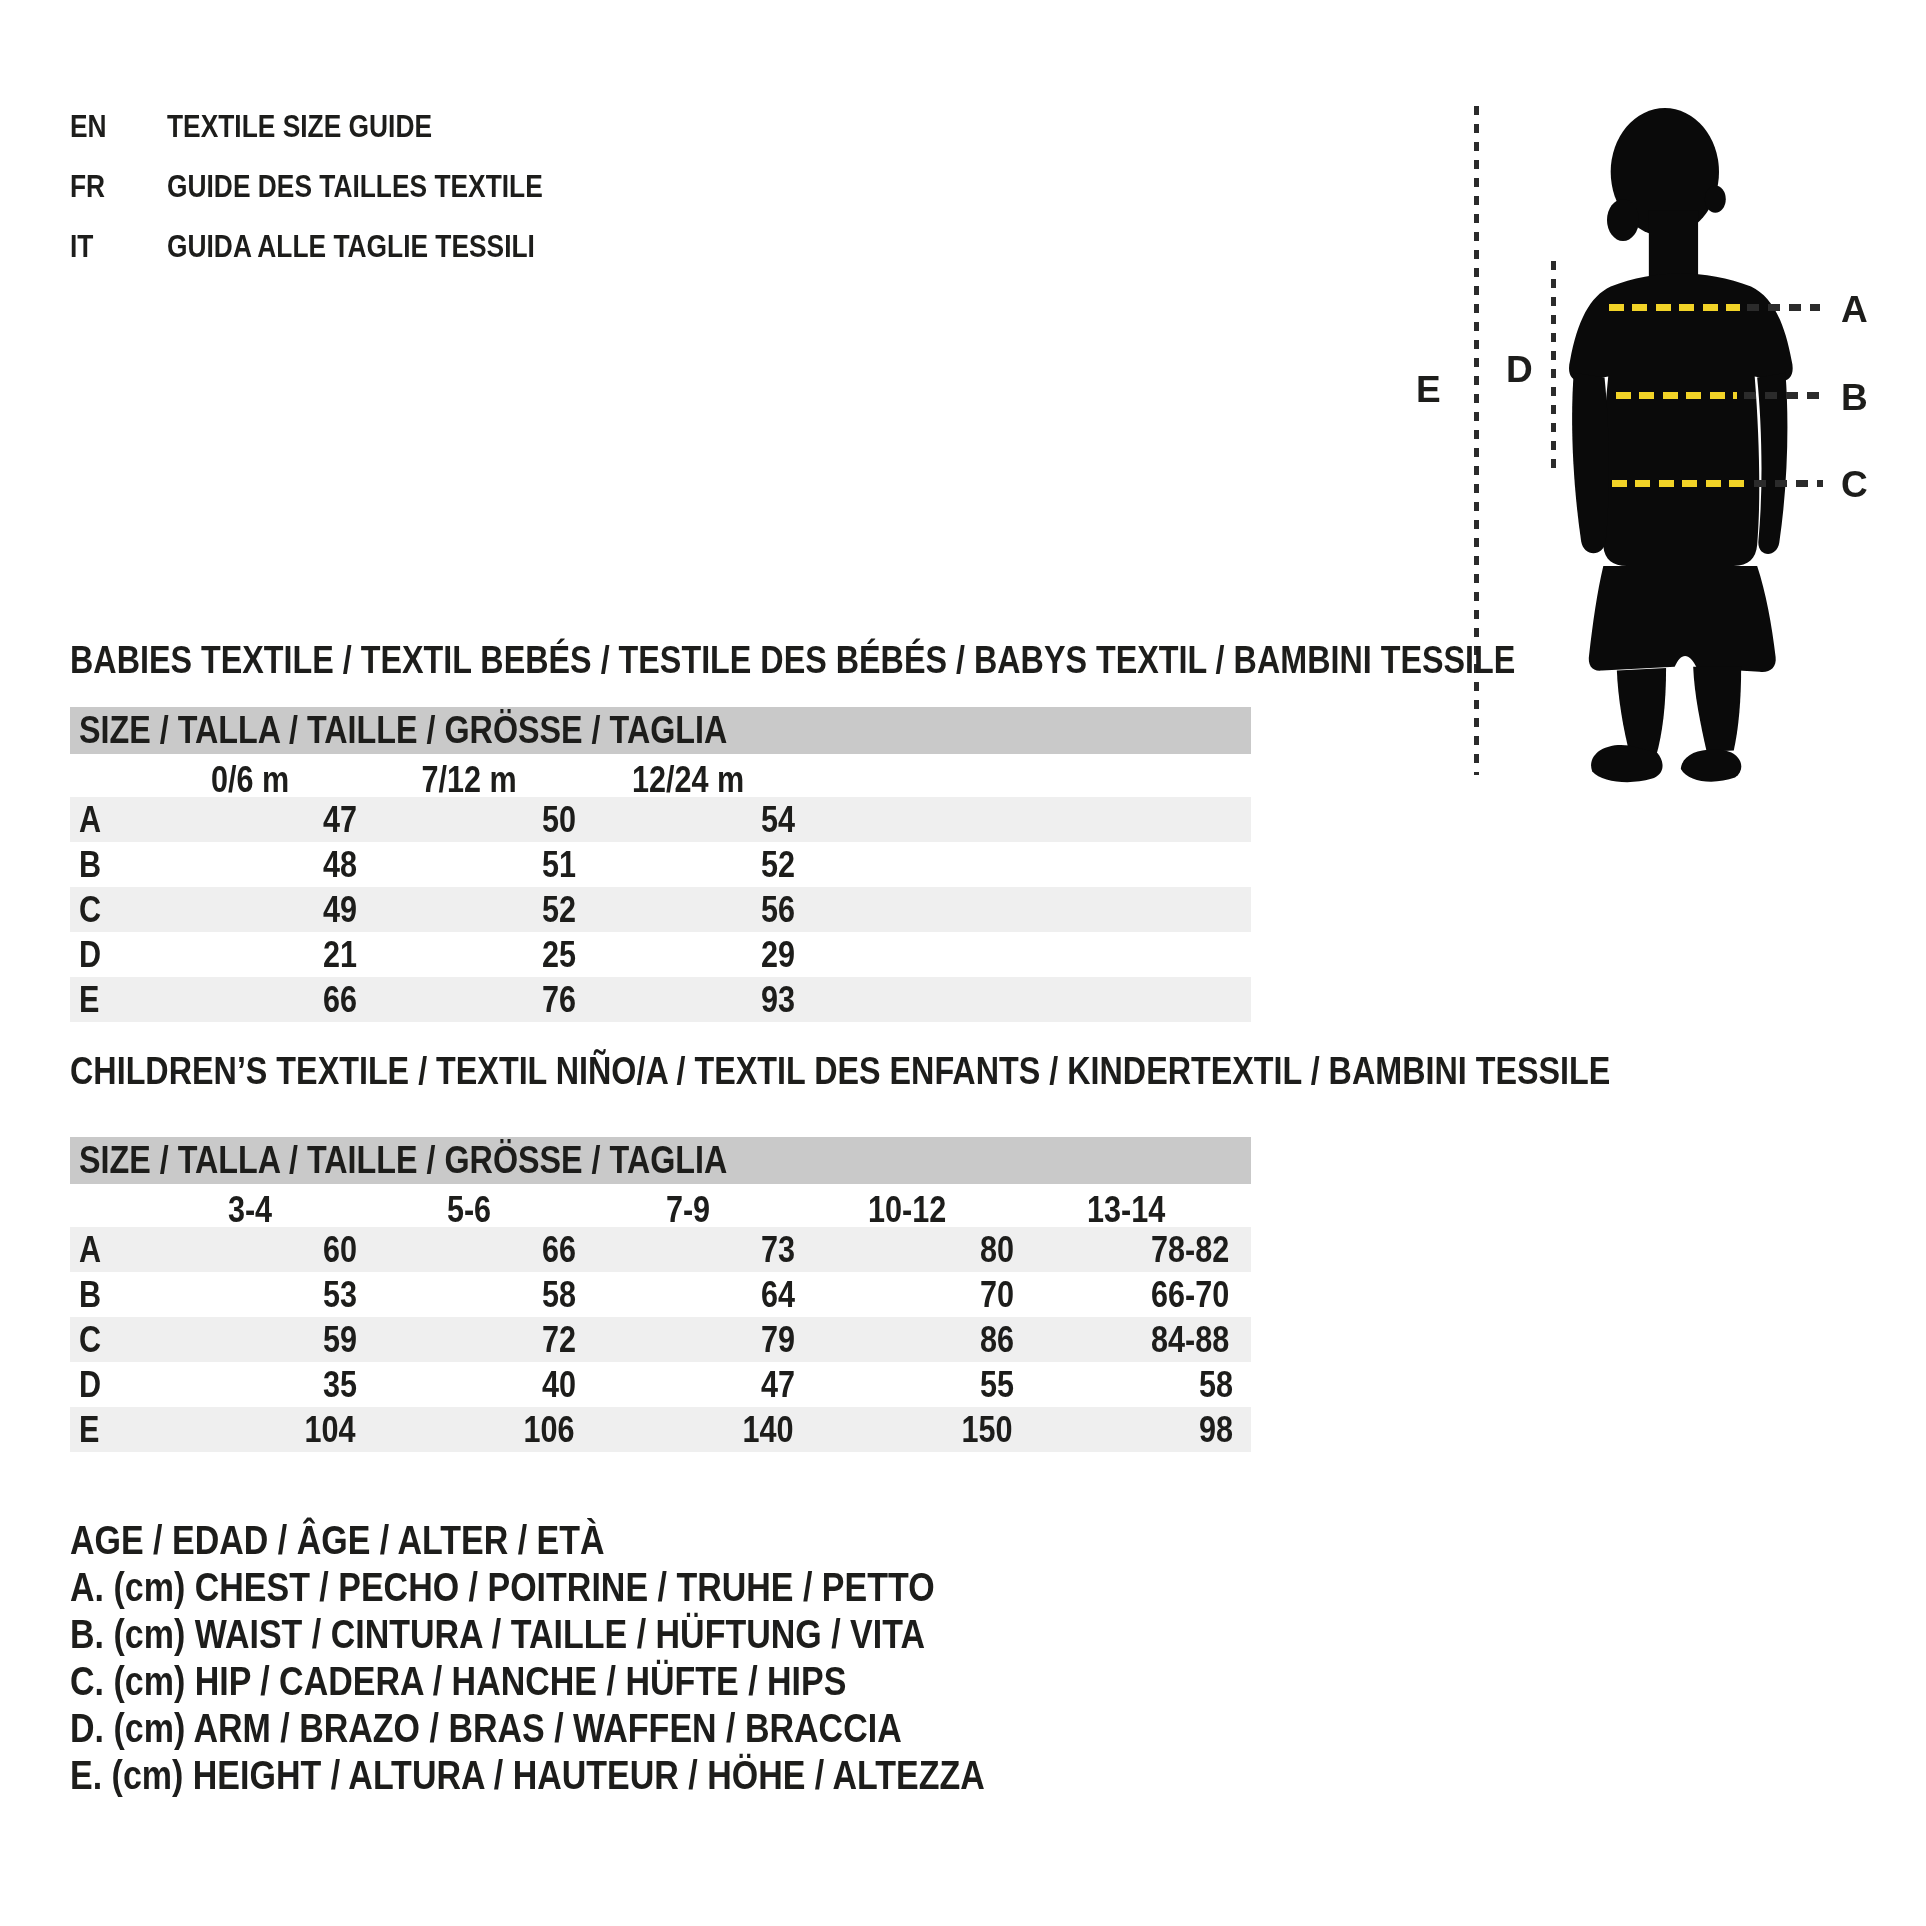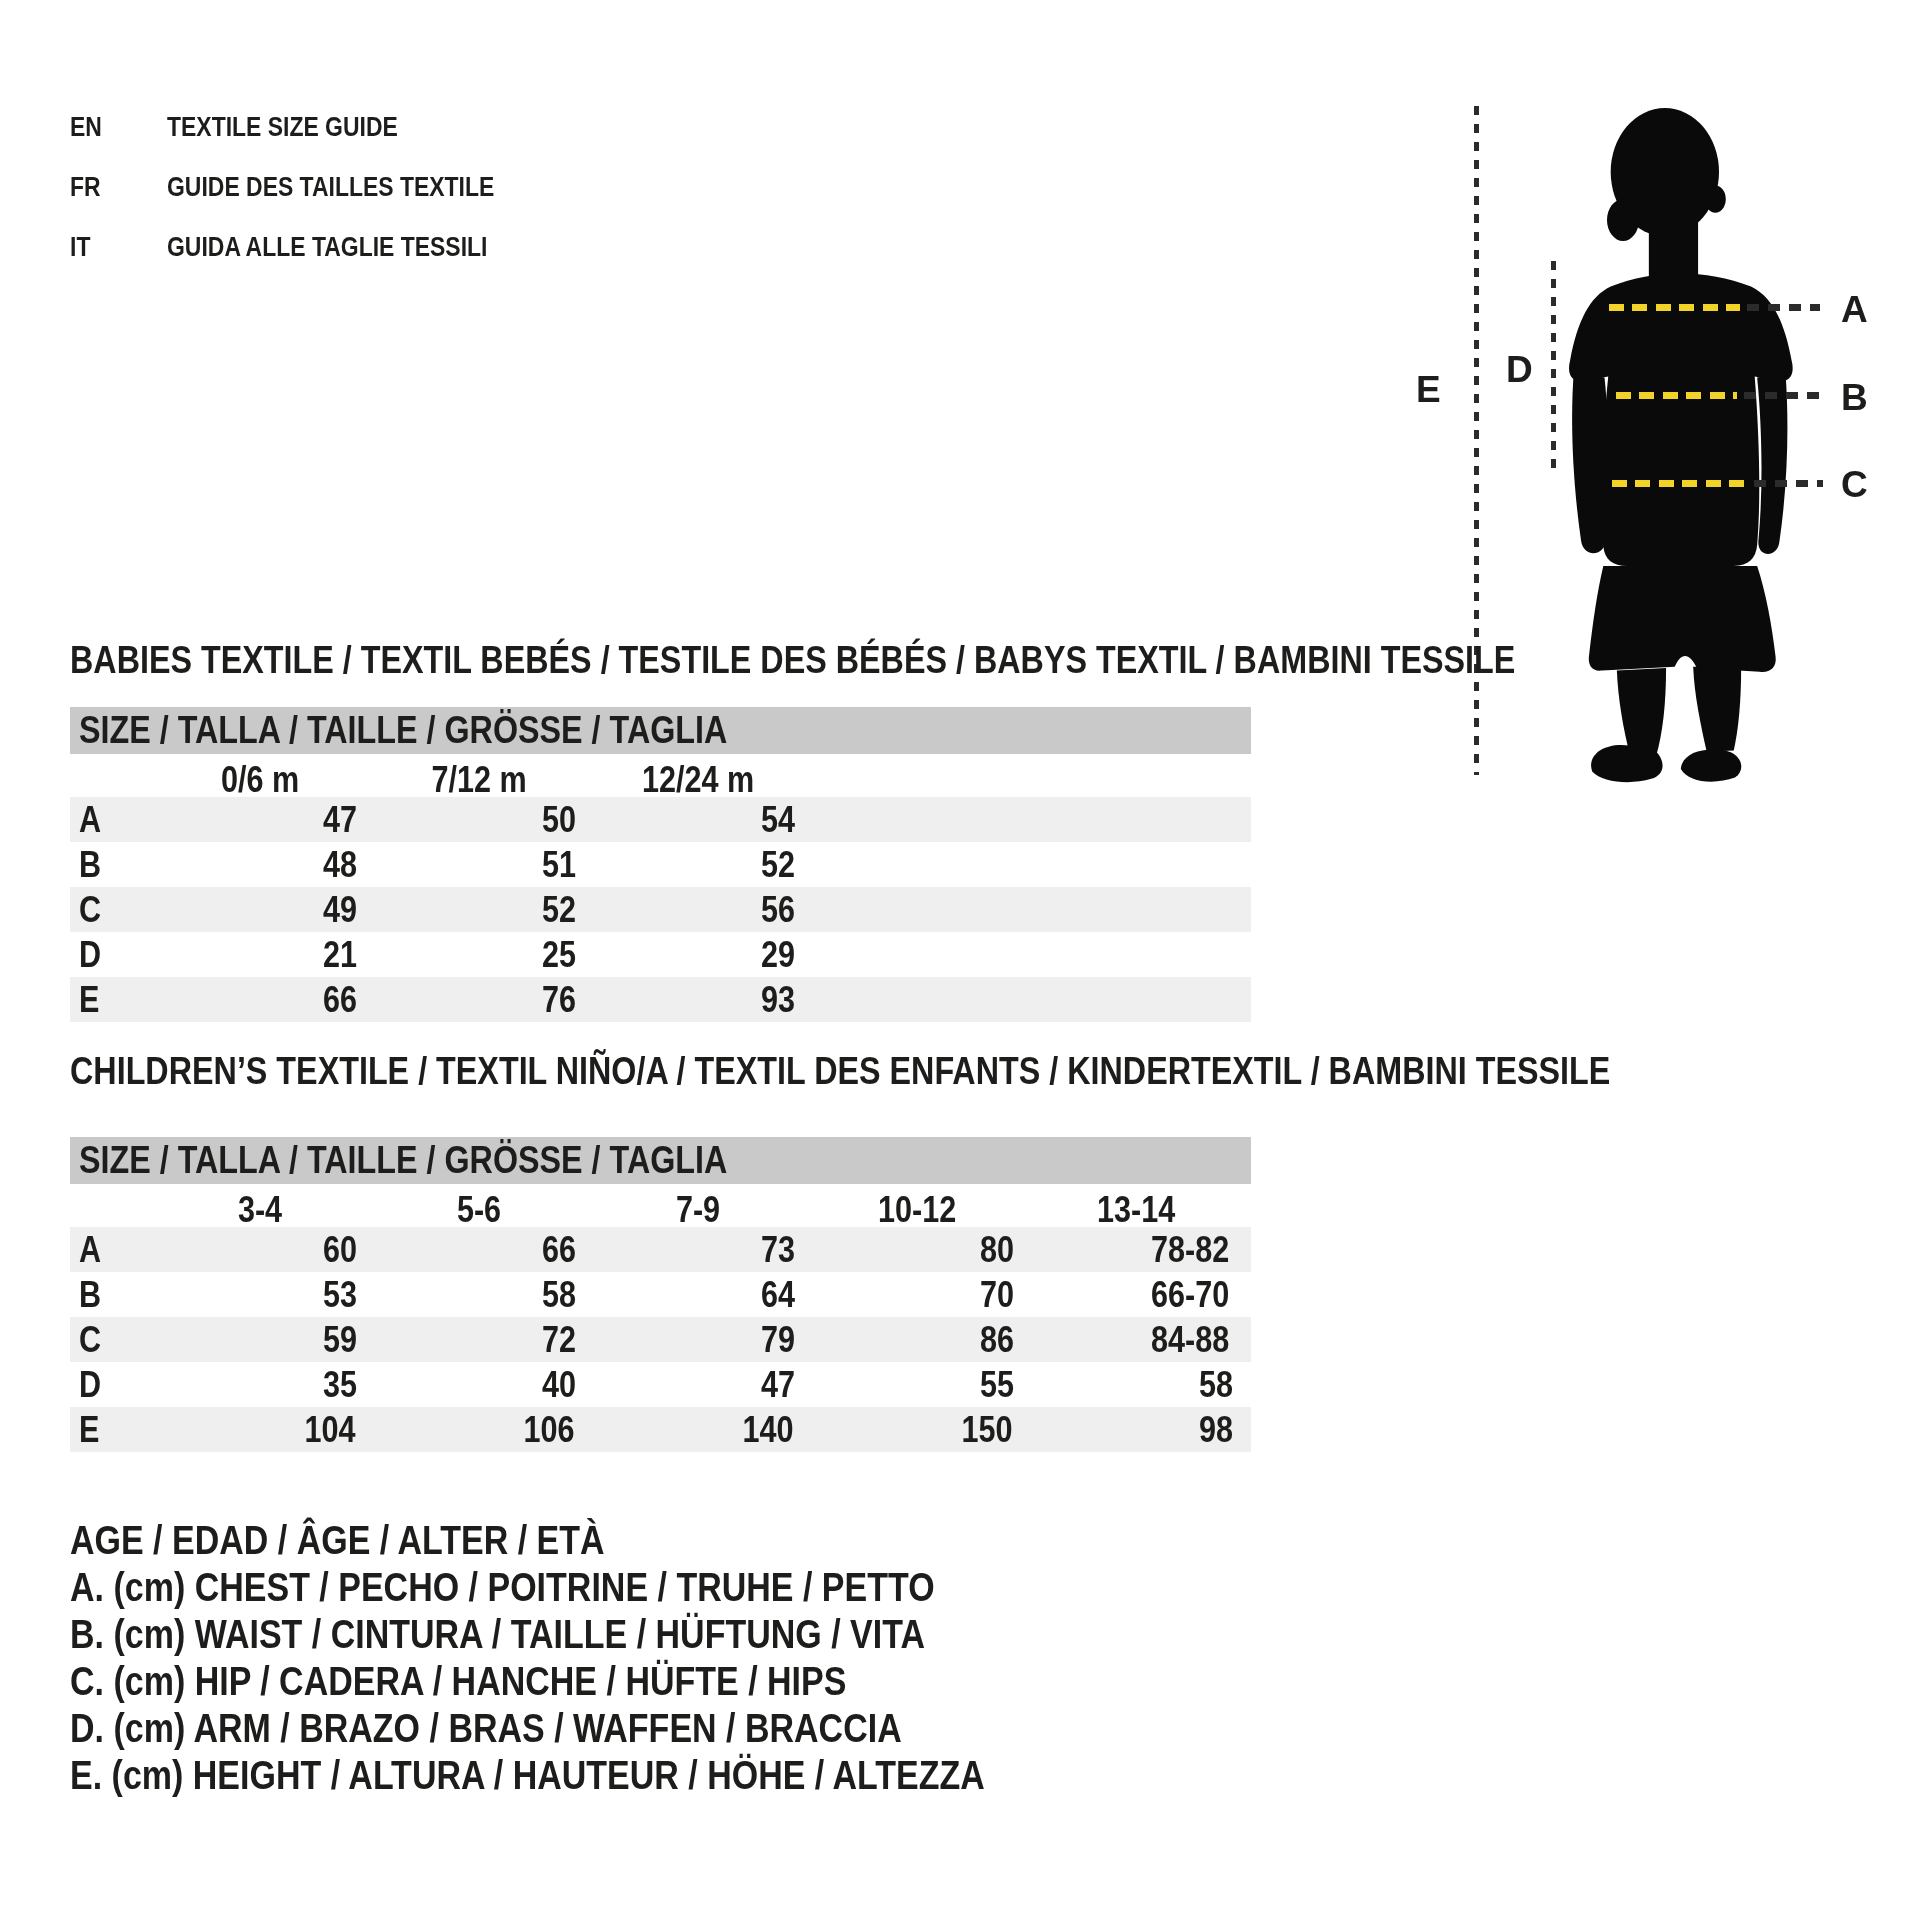"EN TEXTILE SIZE GUIDE" .lang-row { font-size: 27px -> 31px }
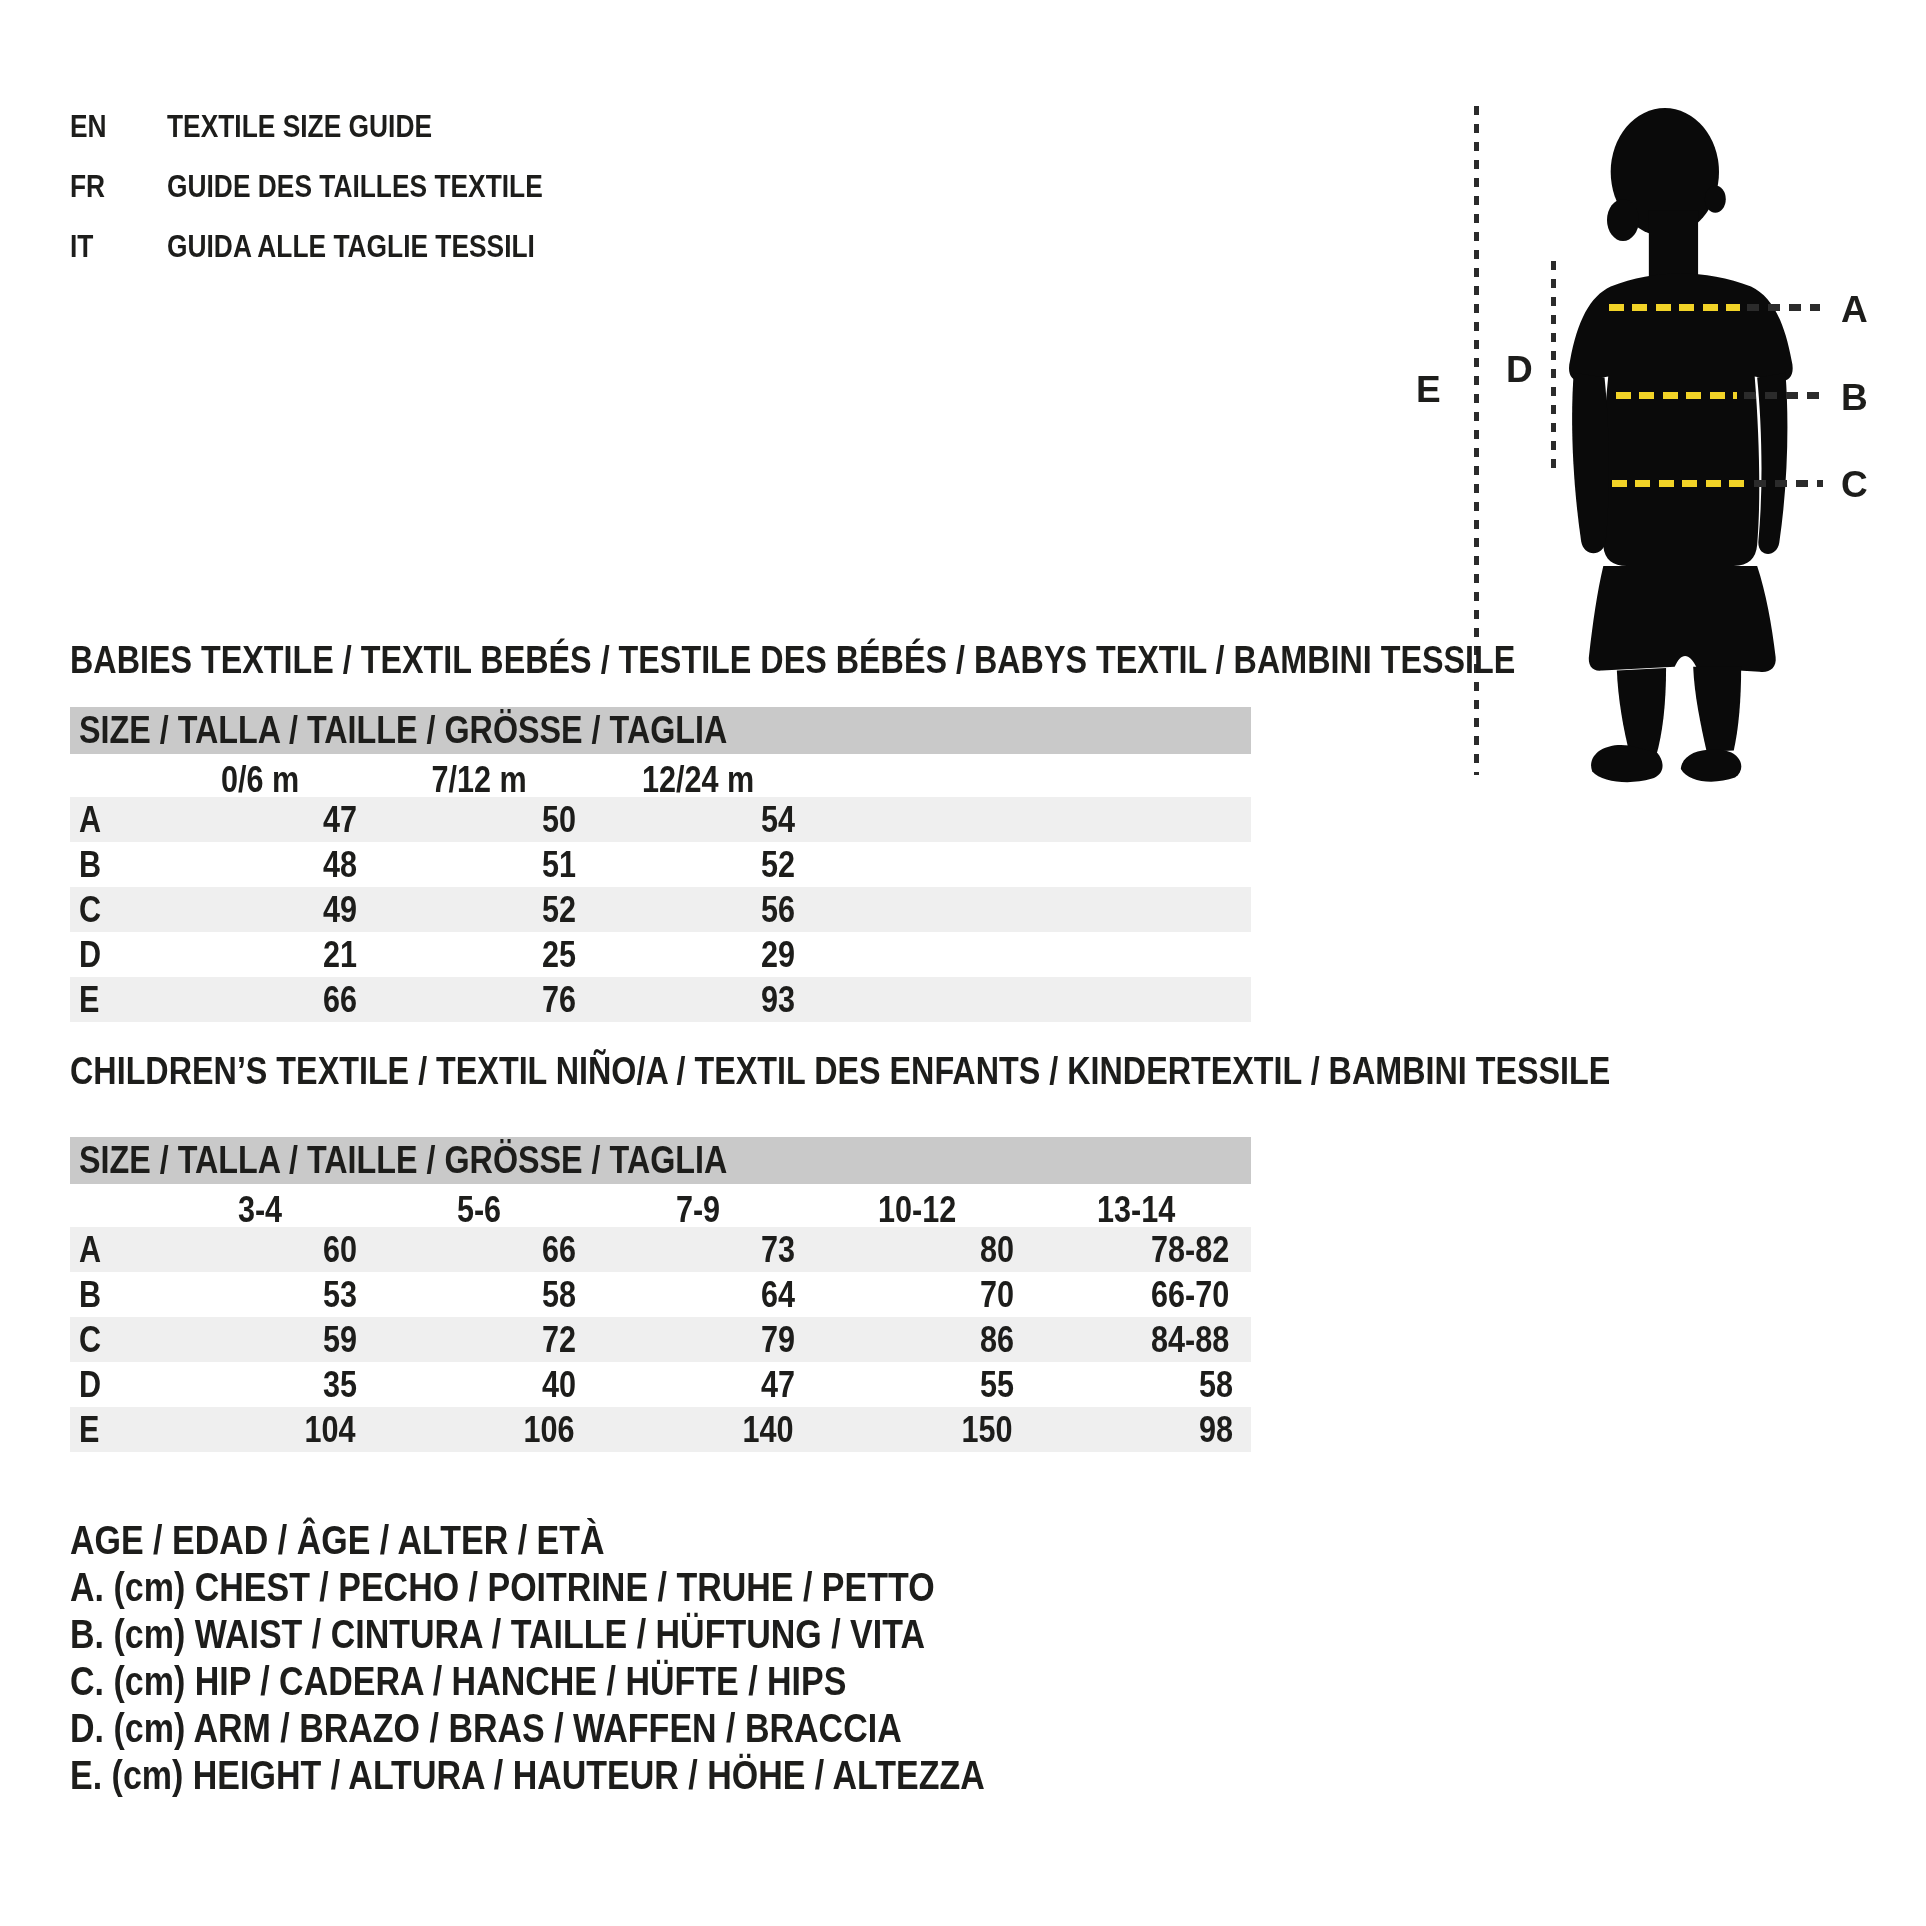"0/6 m" .colhead { left: 80px -> 70px }
